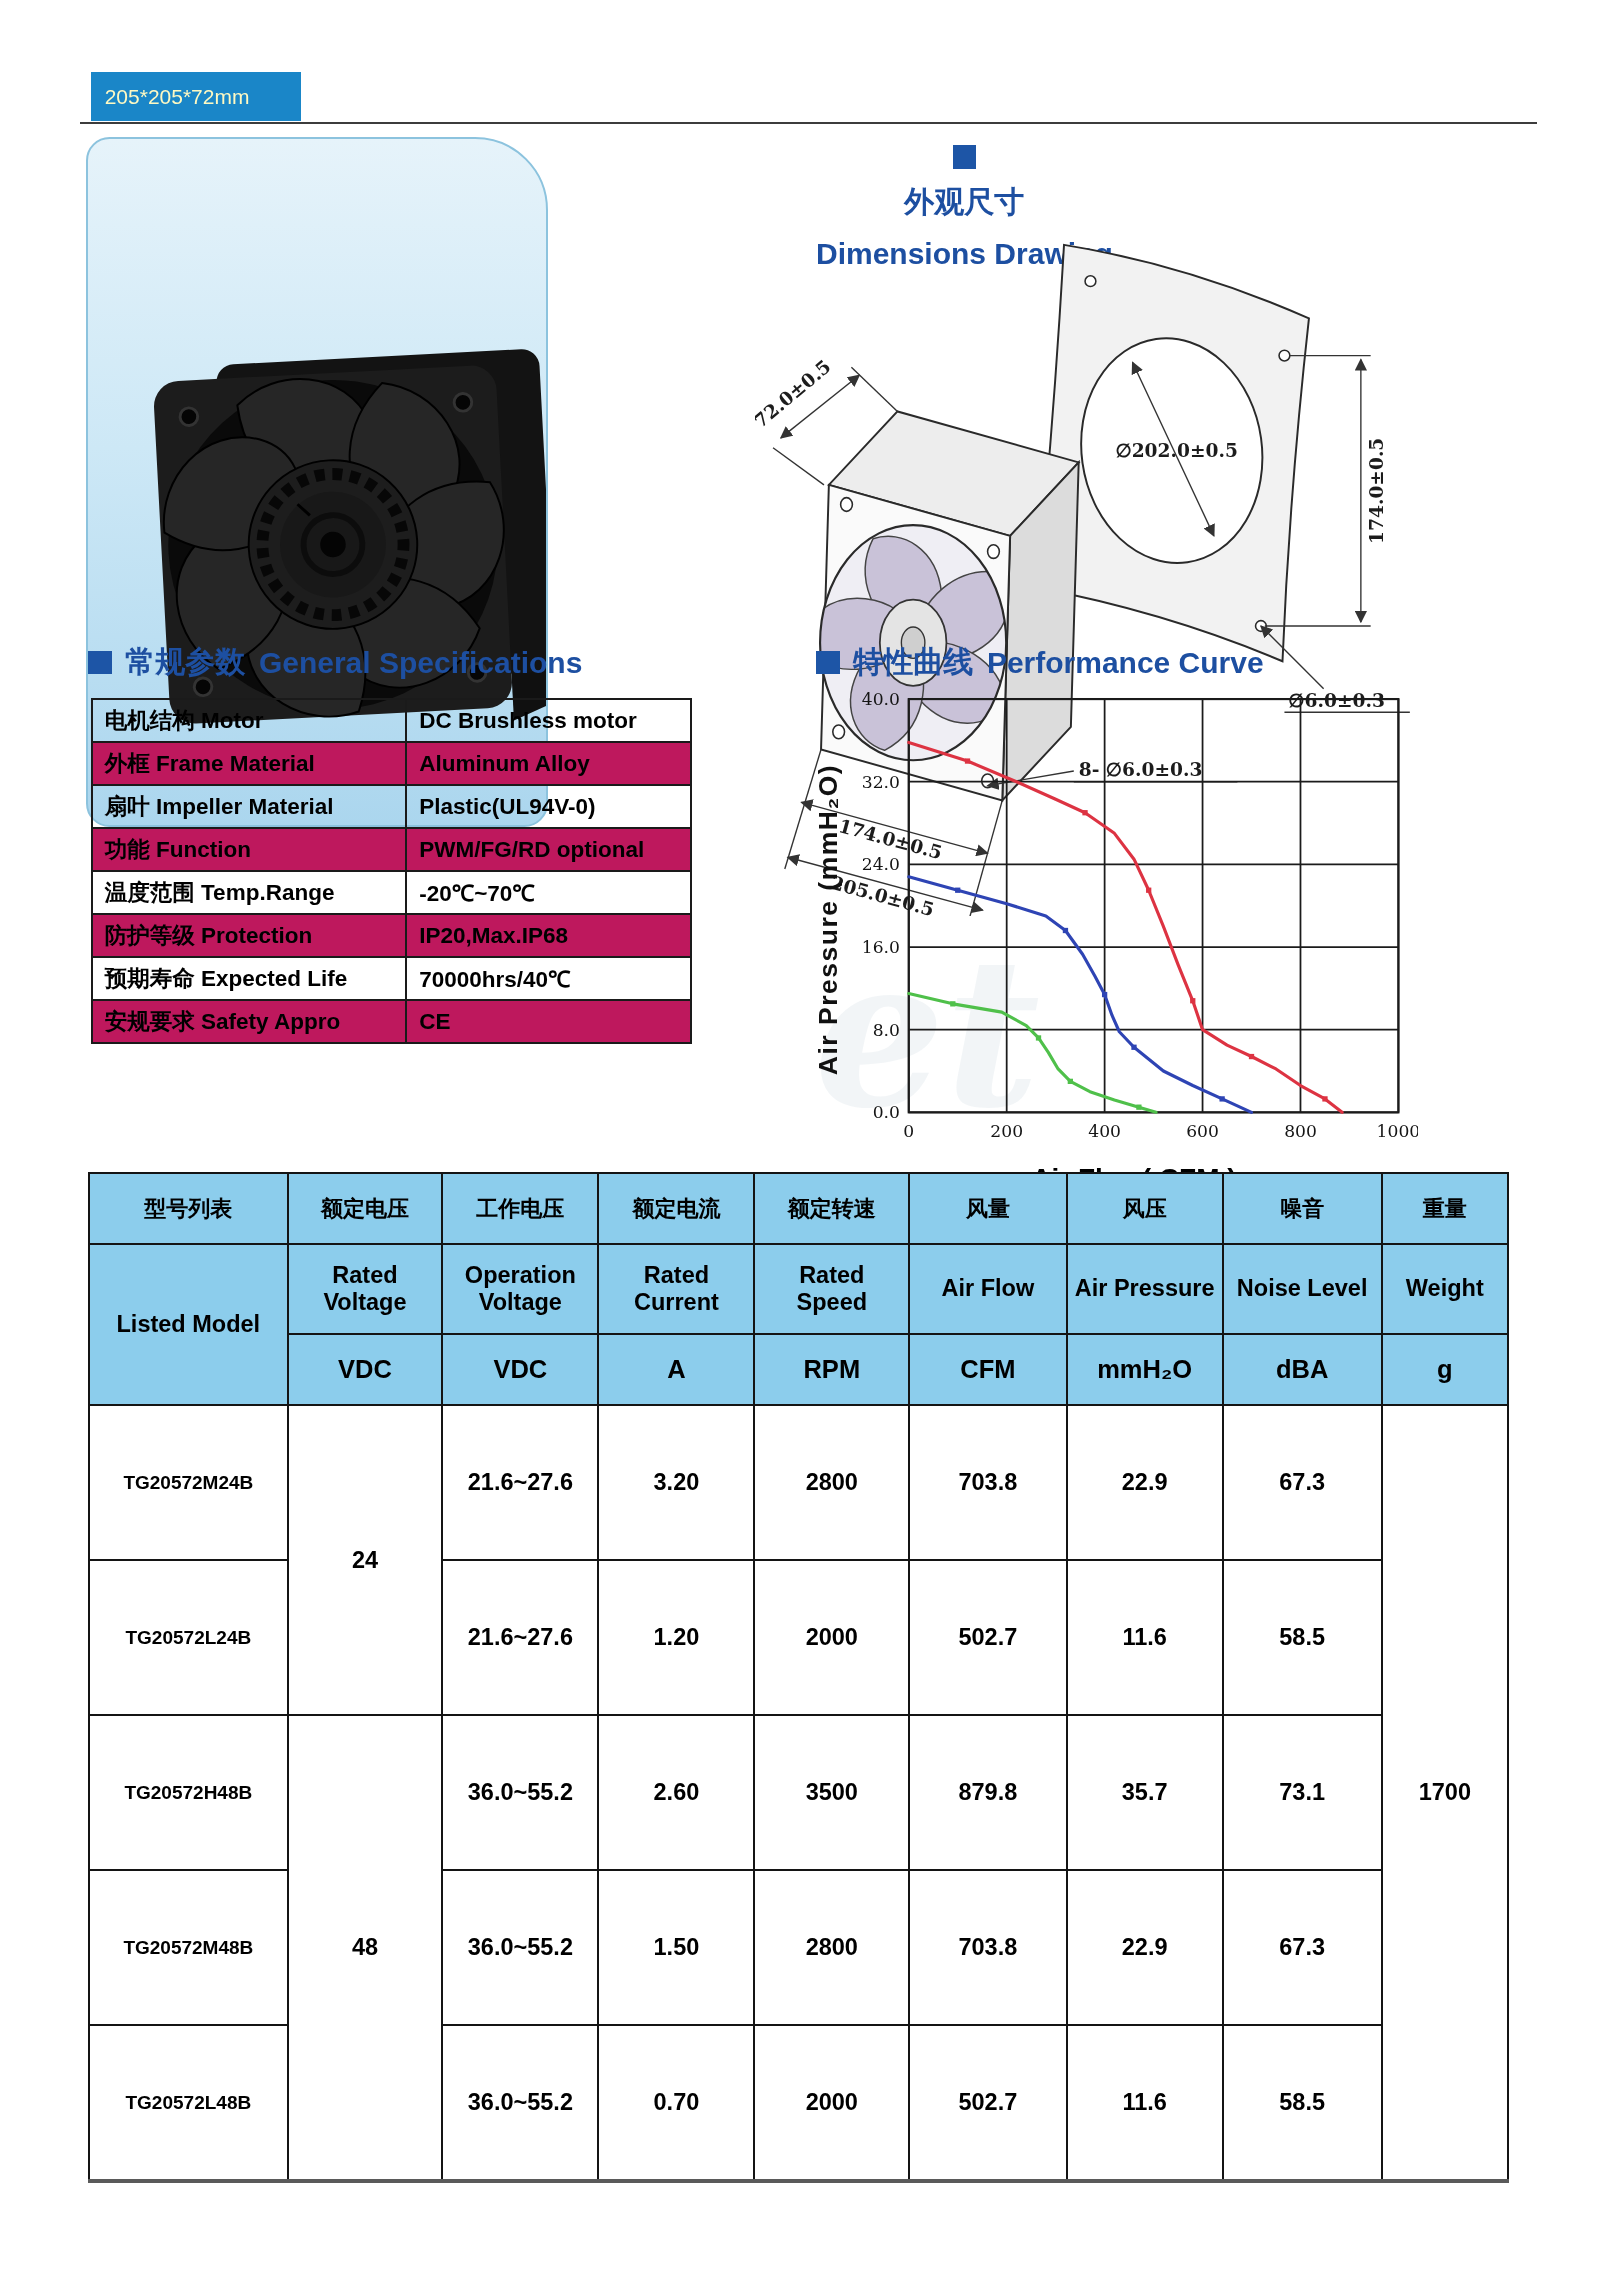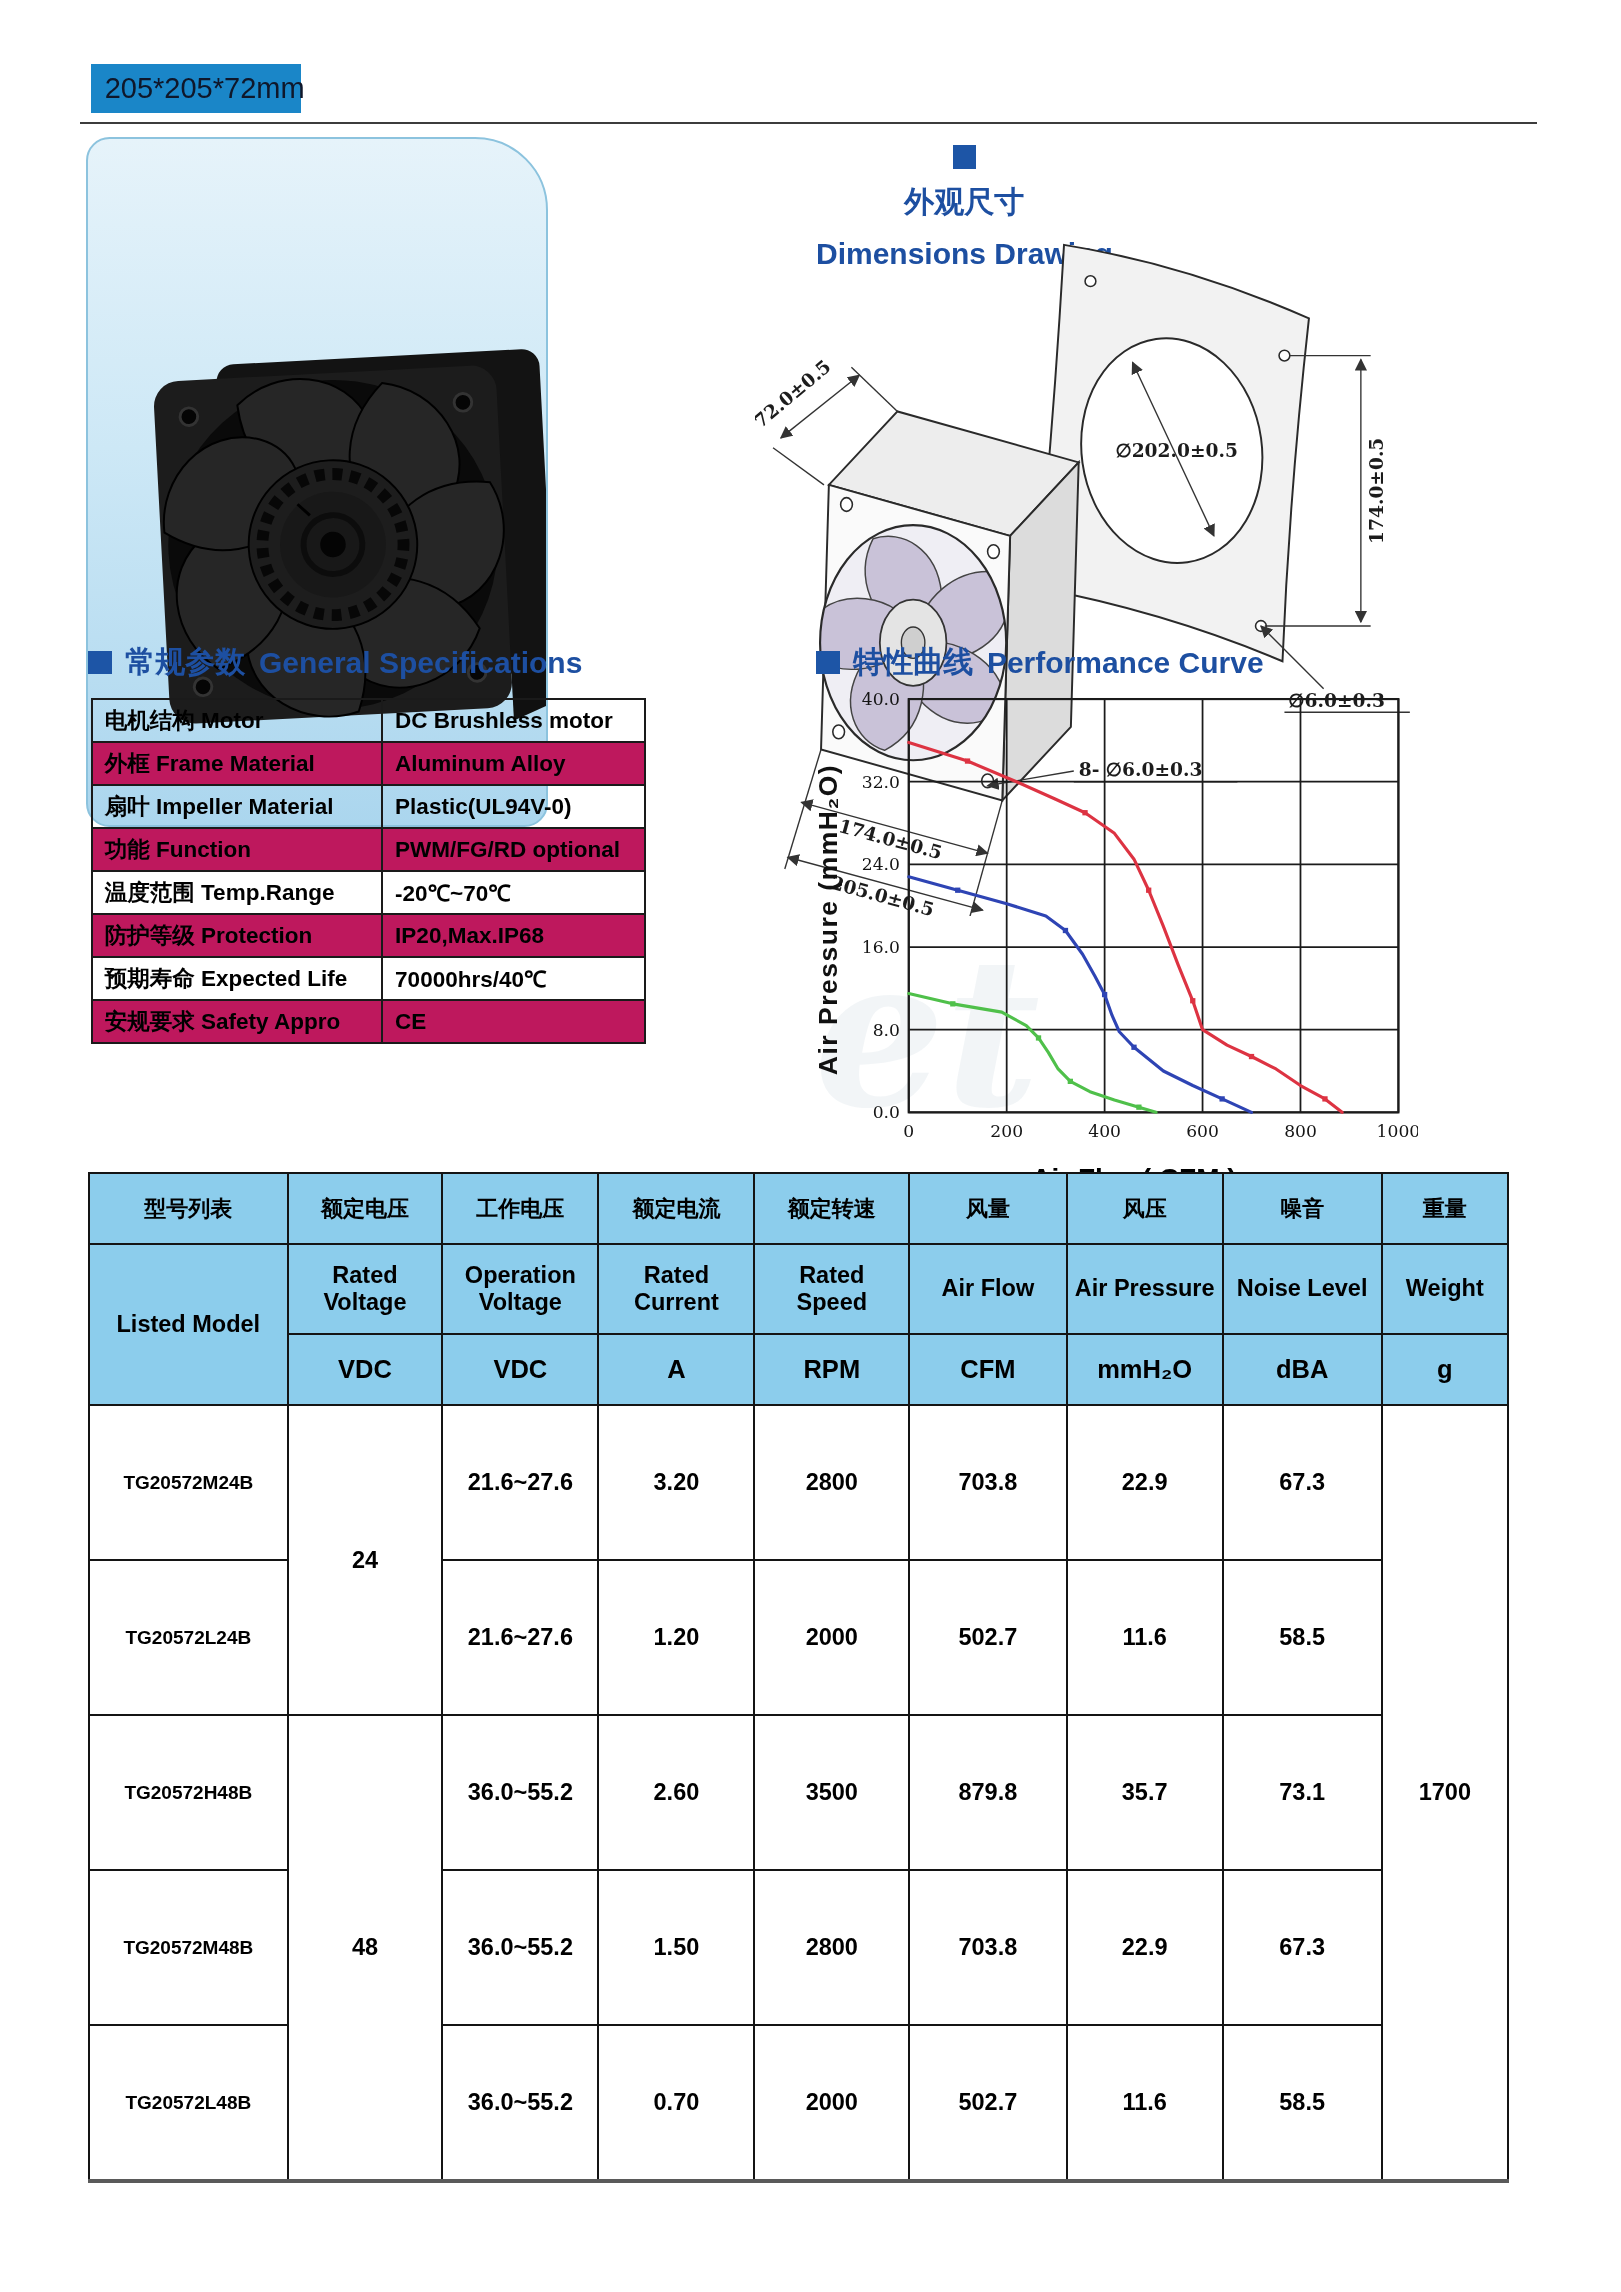"205*205*72mm" .badge { color: #0f172a -> #fef9c3; font-size: 29px -> 21px; top: 64px -> 72px }
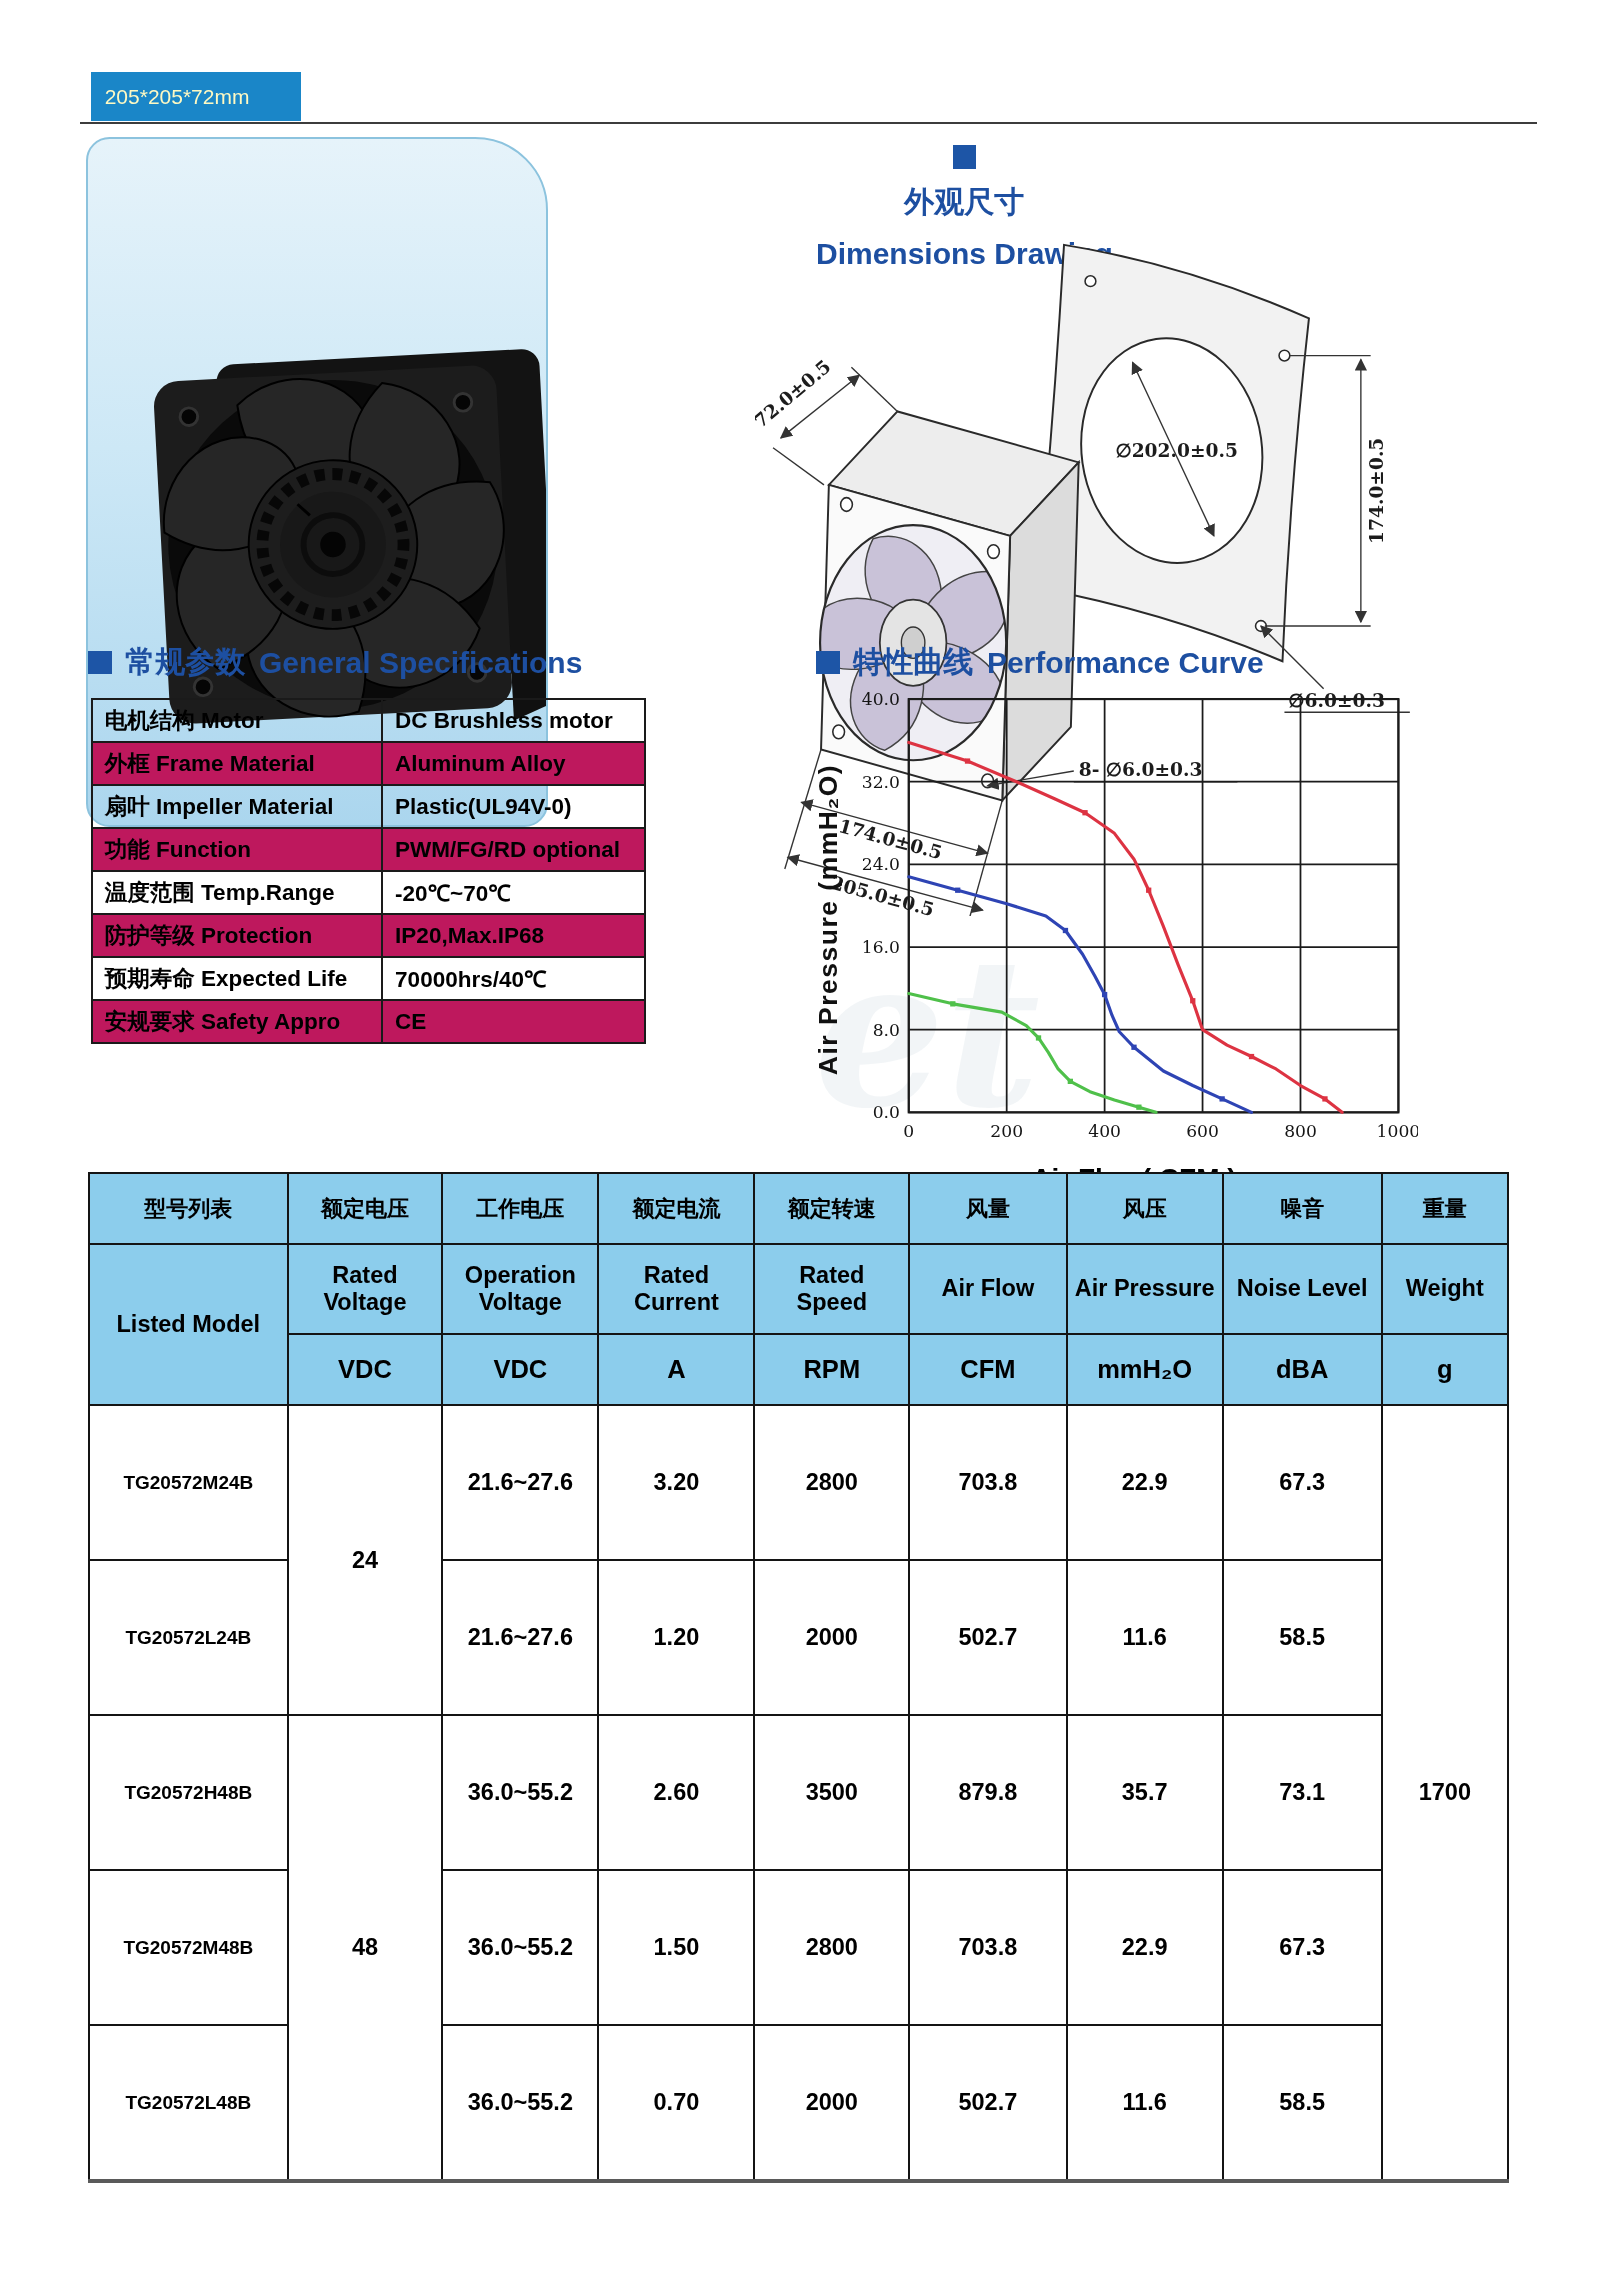"电机结构 Motor" .general-table { width: 555px -> 601px }
